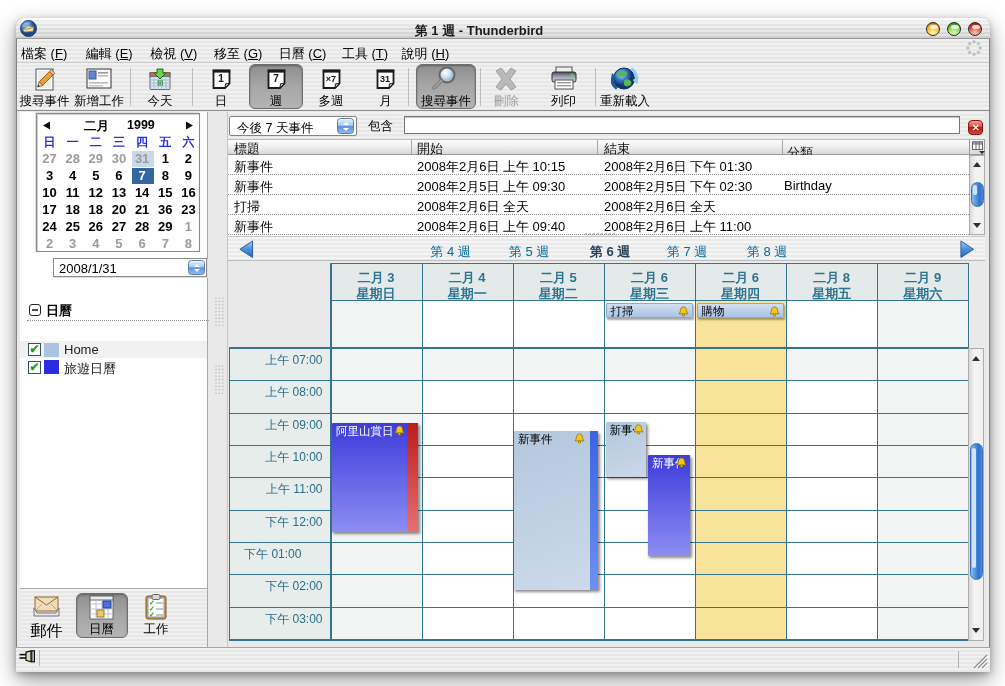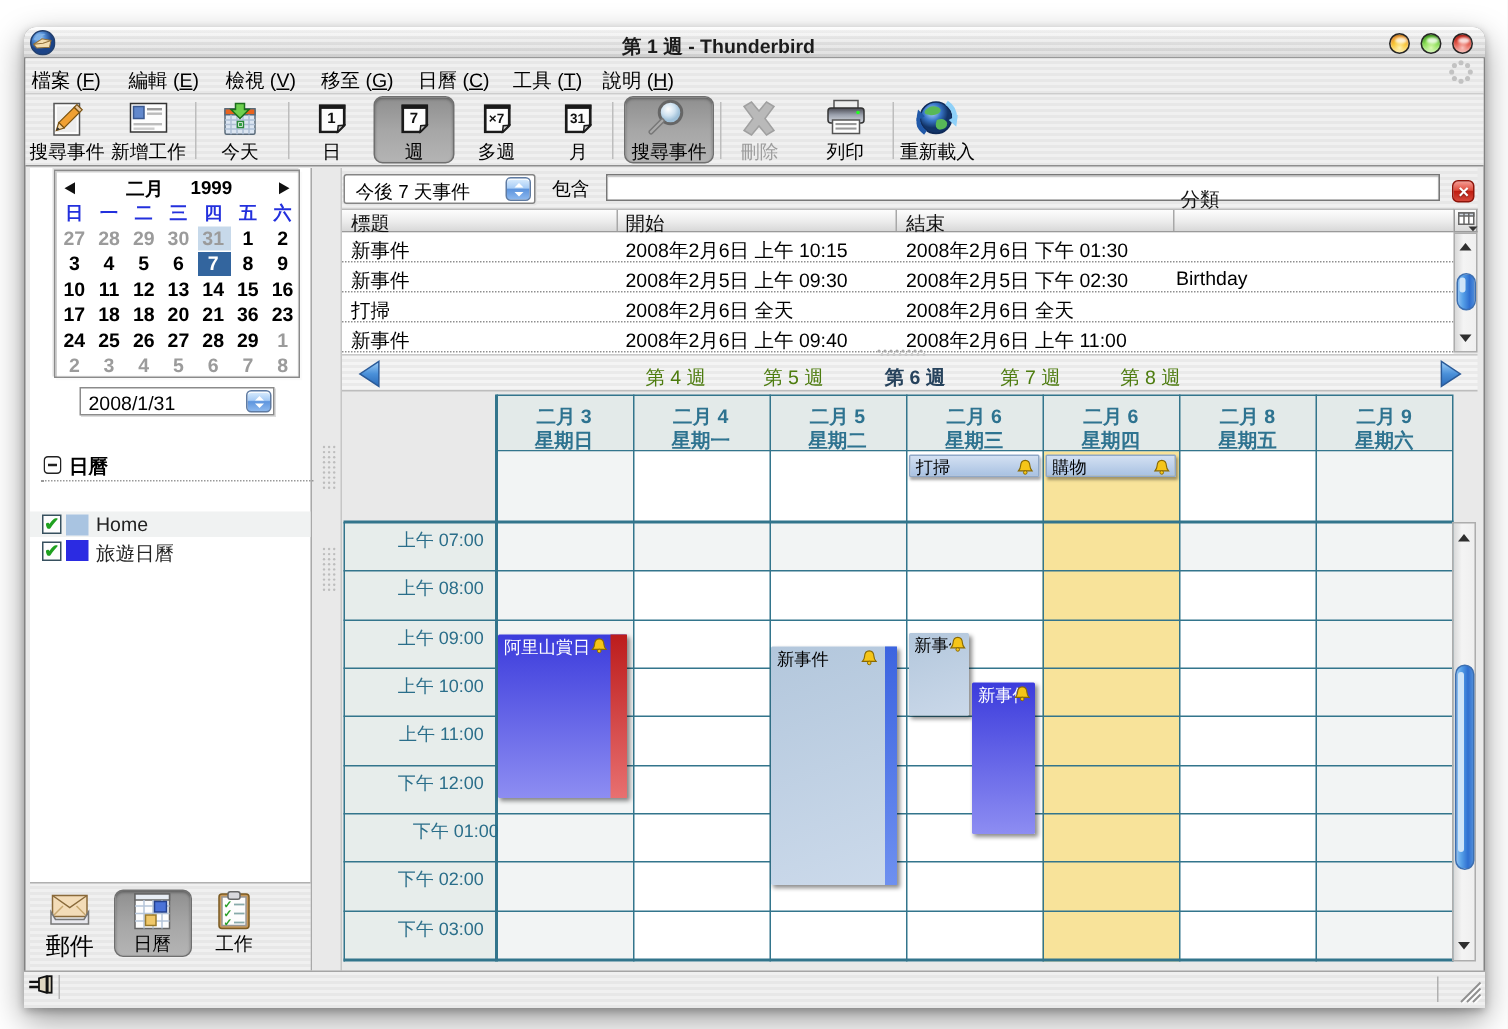"分類" div.lh { top: 124px -> 144px }
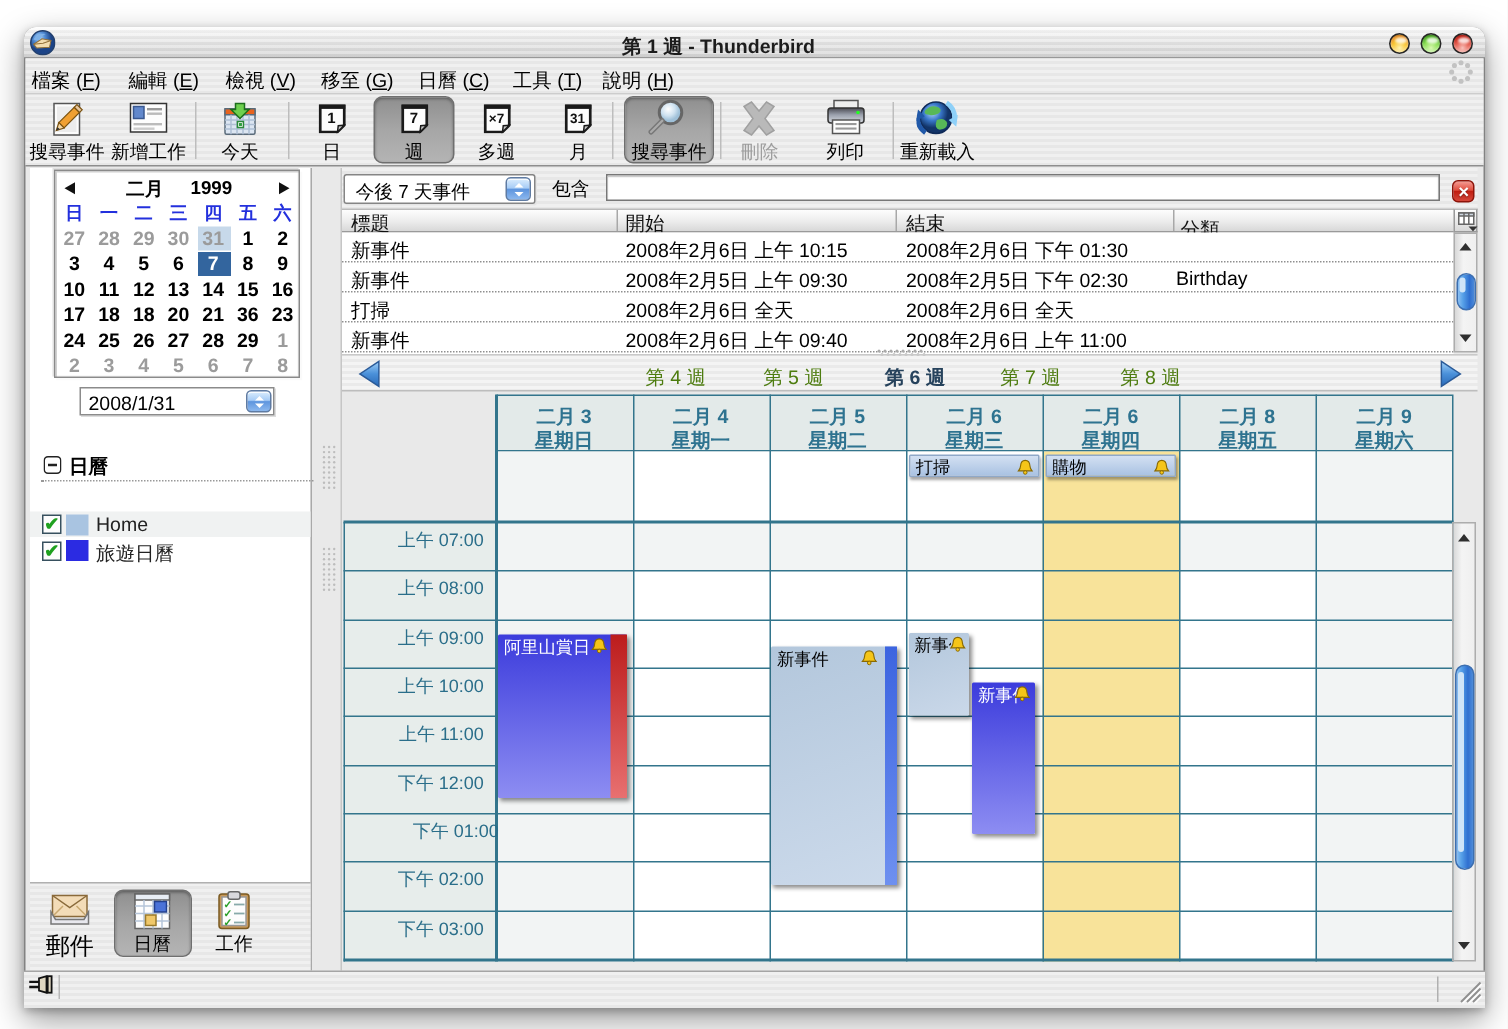"第 4 週" .wk { color: #4d7c0f -> #0369a1 }
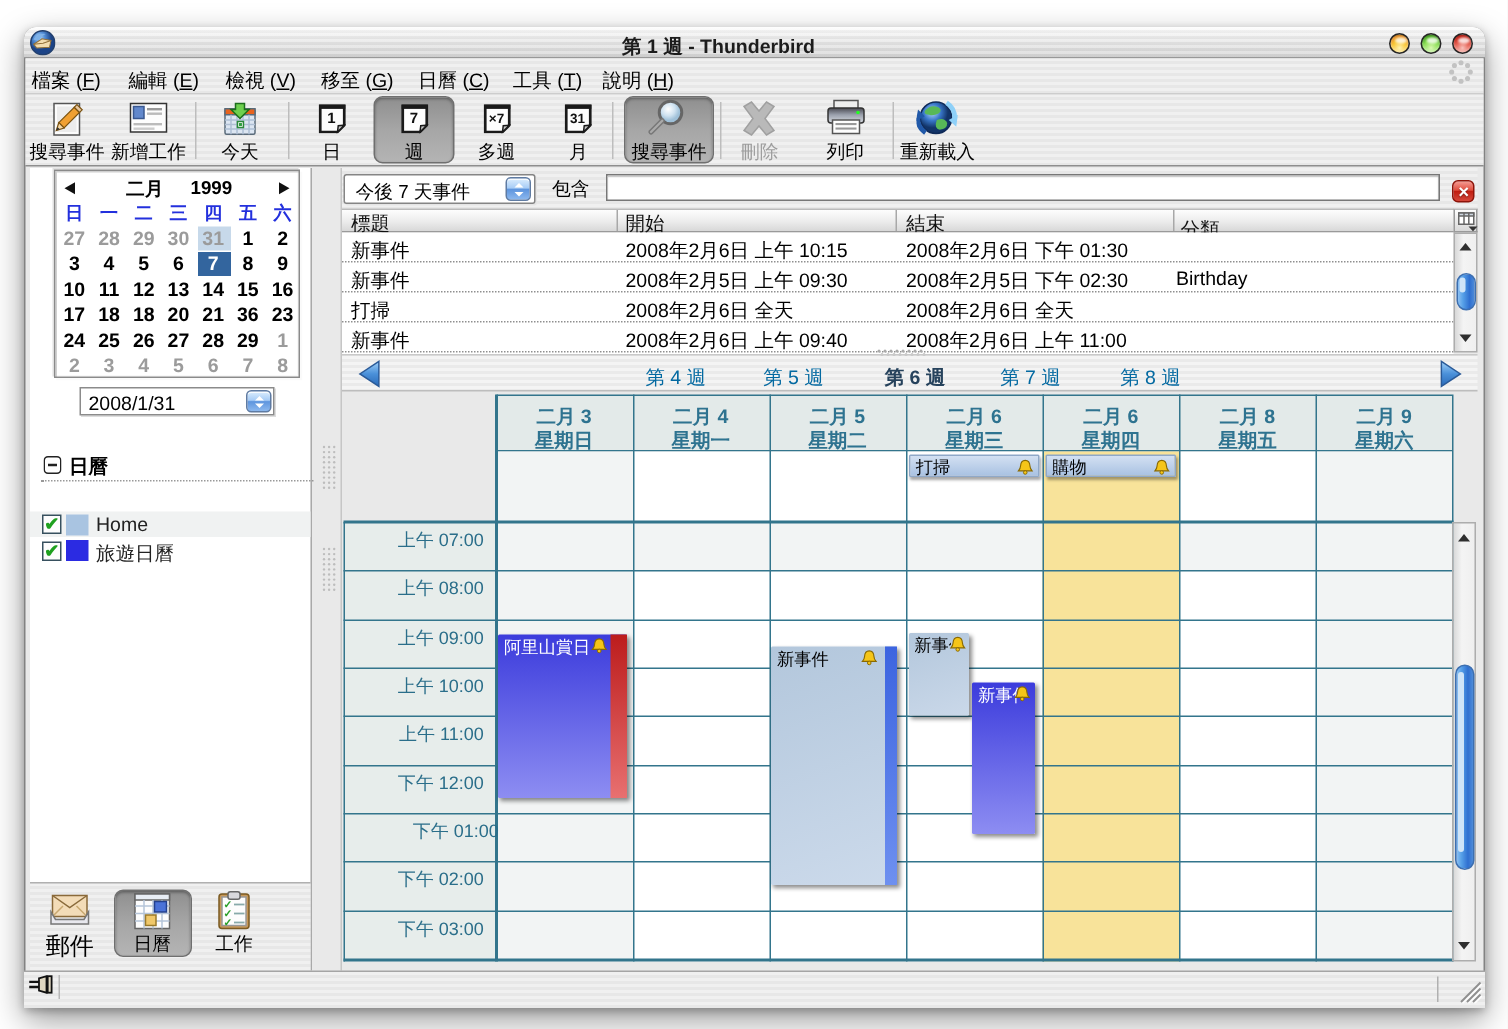"2008/1/31" #dp { width: 130px -> 154px }
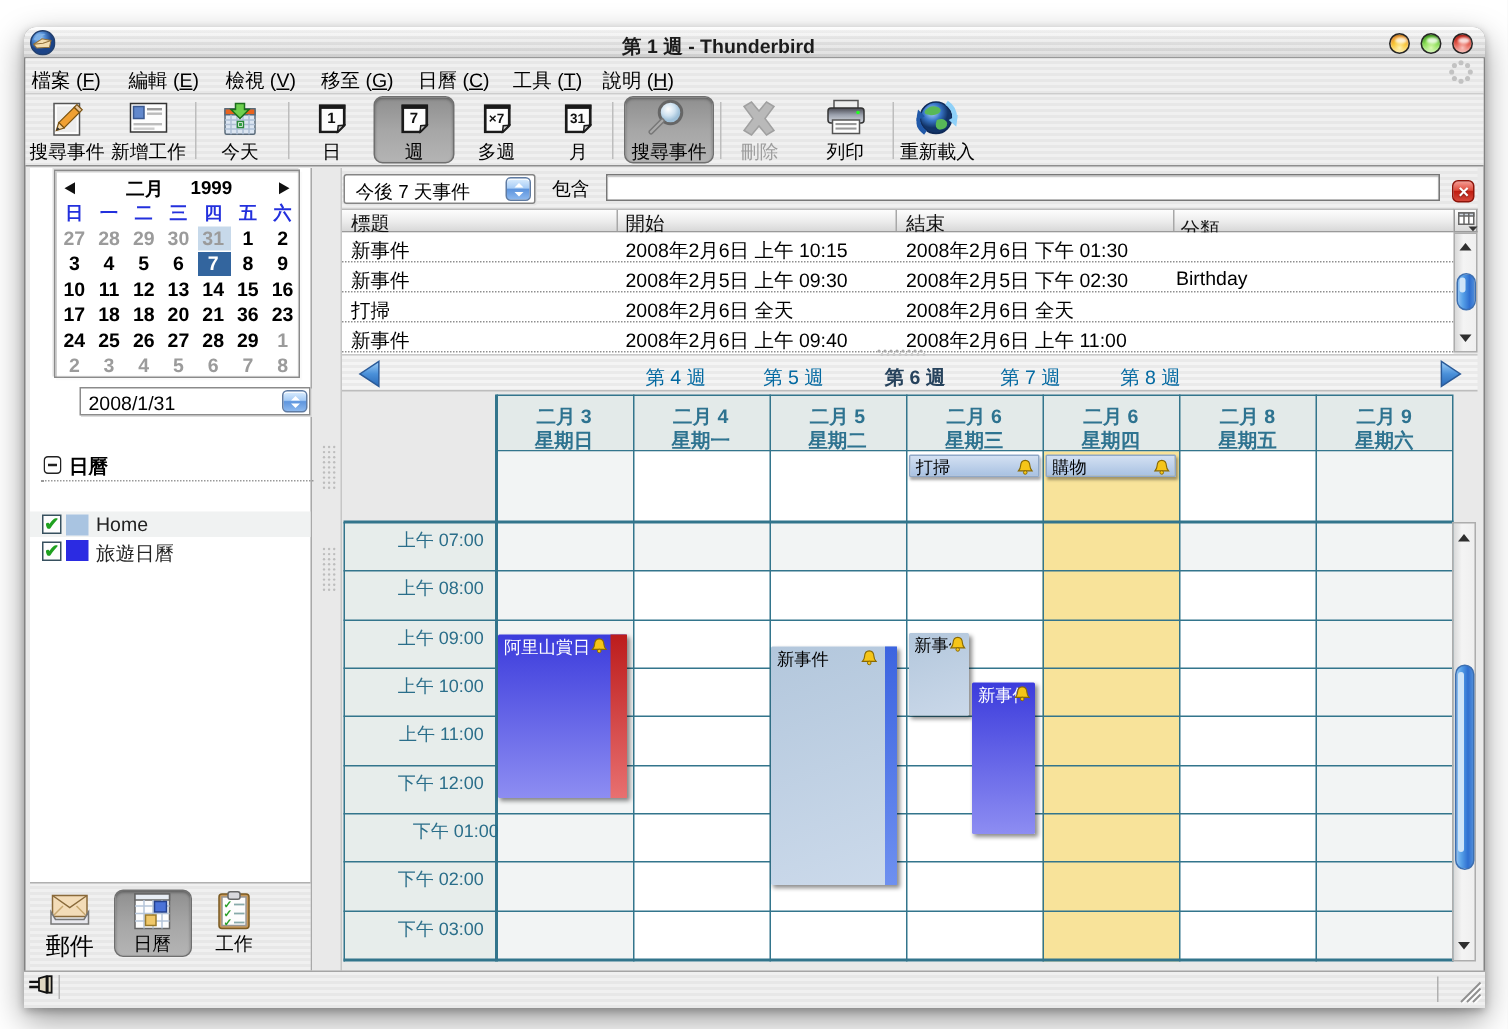"下午 01:00" div.tlab { left: 239px -> 226px; text-align: right -> center }
